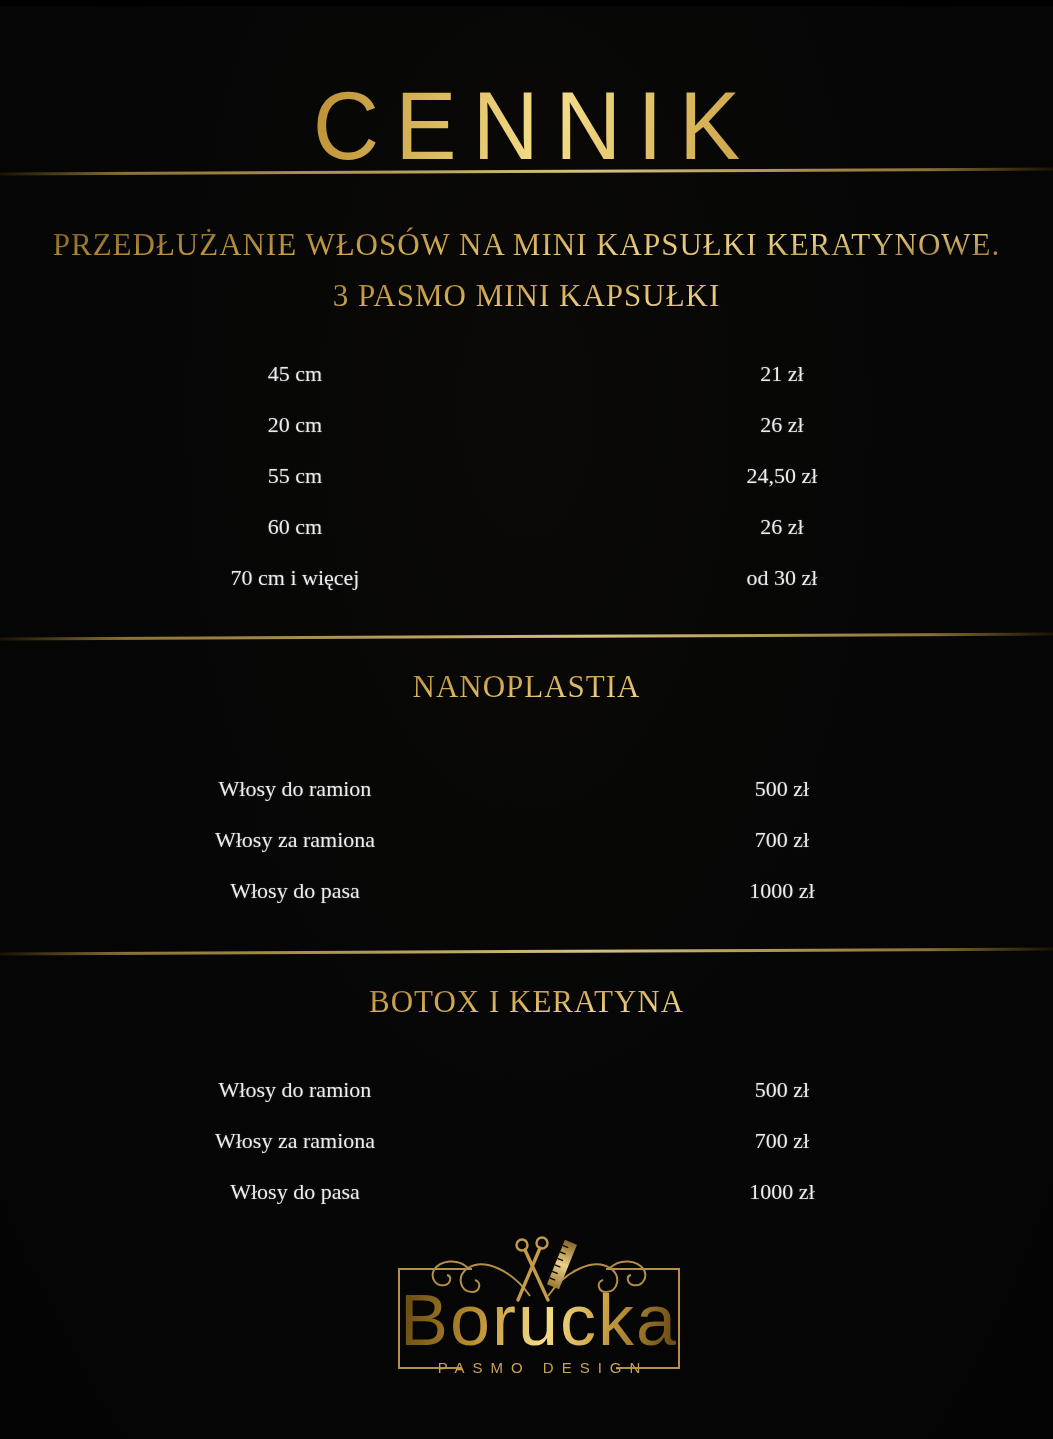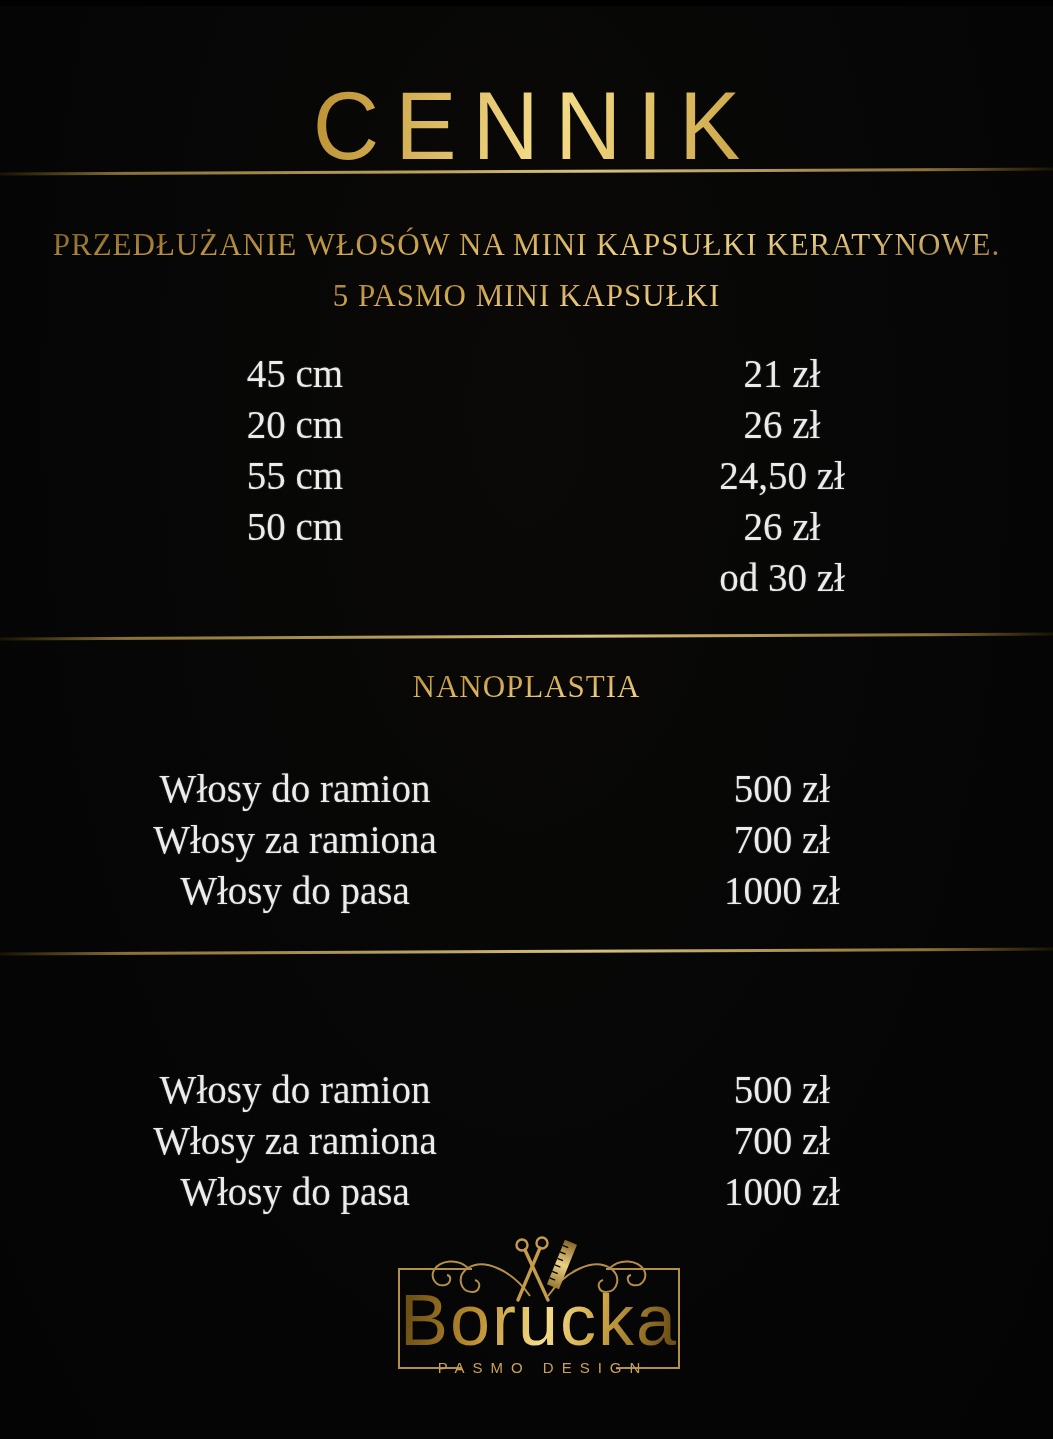"5 PASMO MINI KAPSUŁKI" div.sec-h { text: 5 -> 3 }
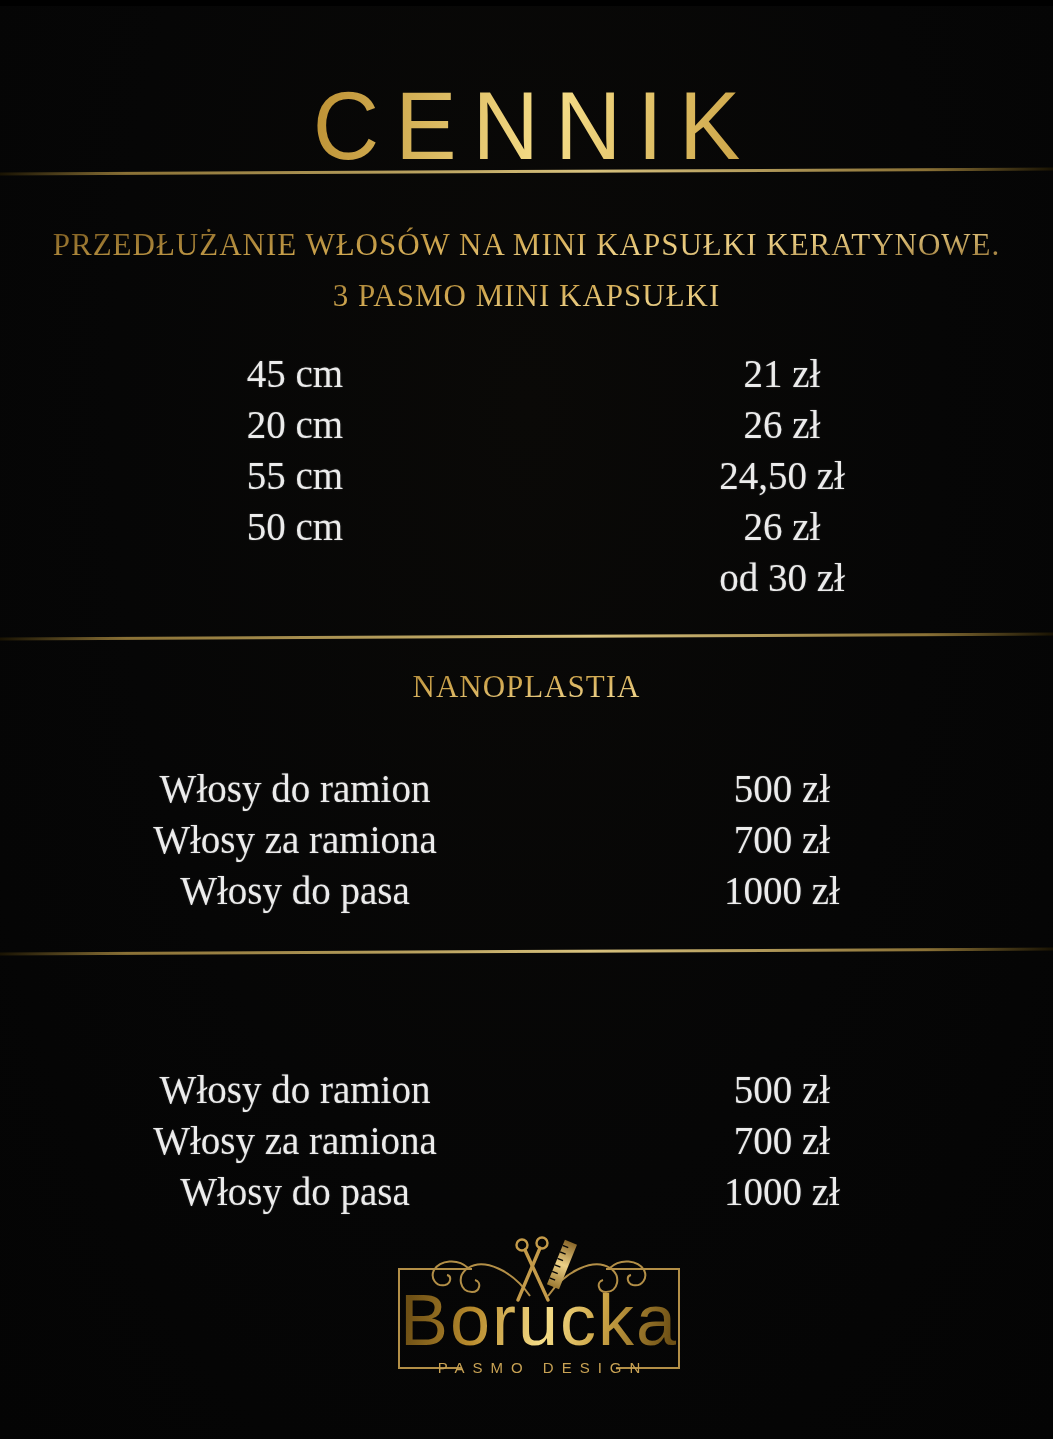"45 cm" .row .label,.row .price { font-size: 39px -> 22px }
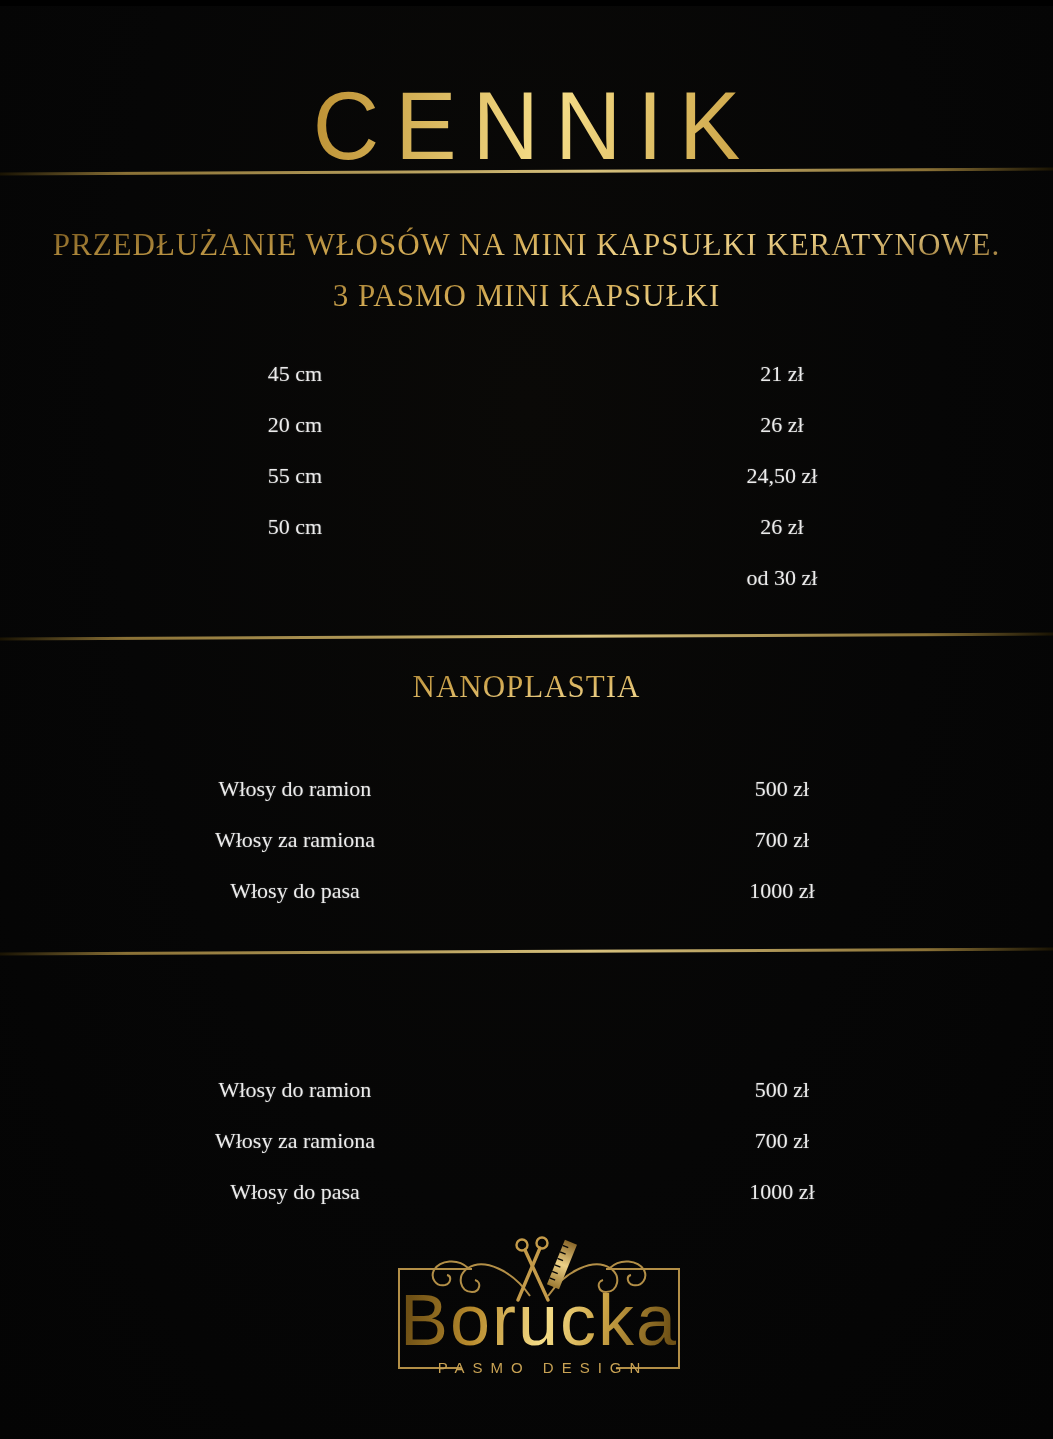"50 cm" span.label { text: 50 -> 60 }
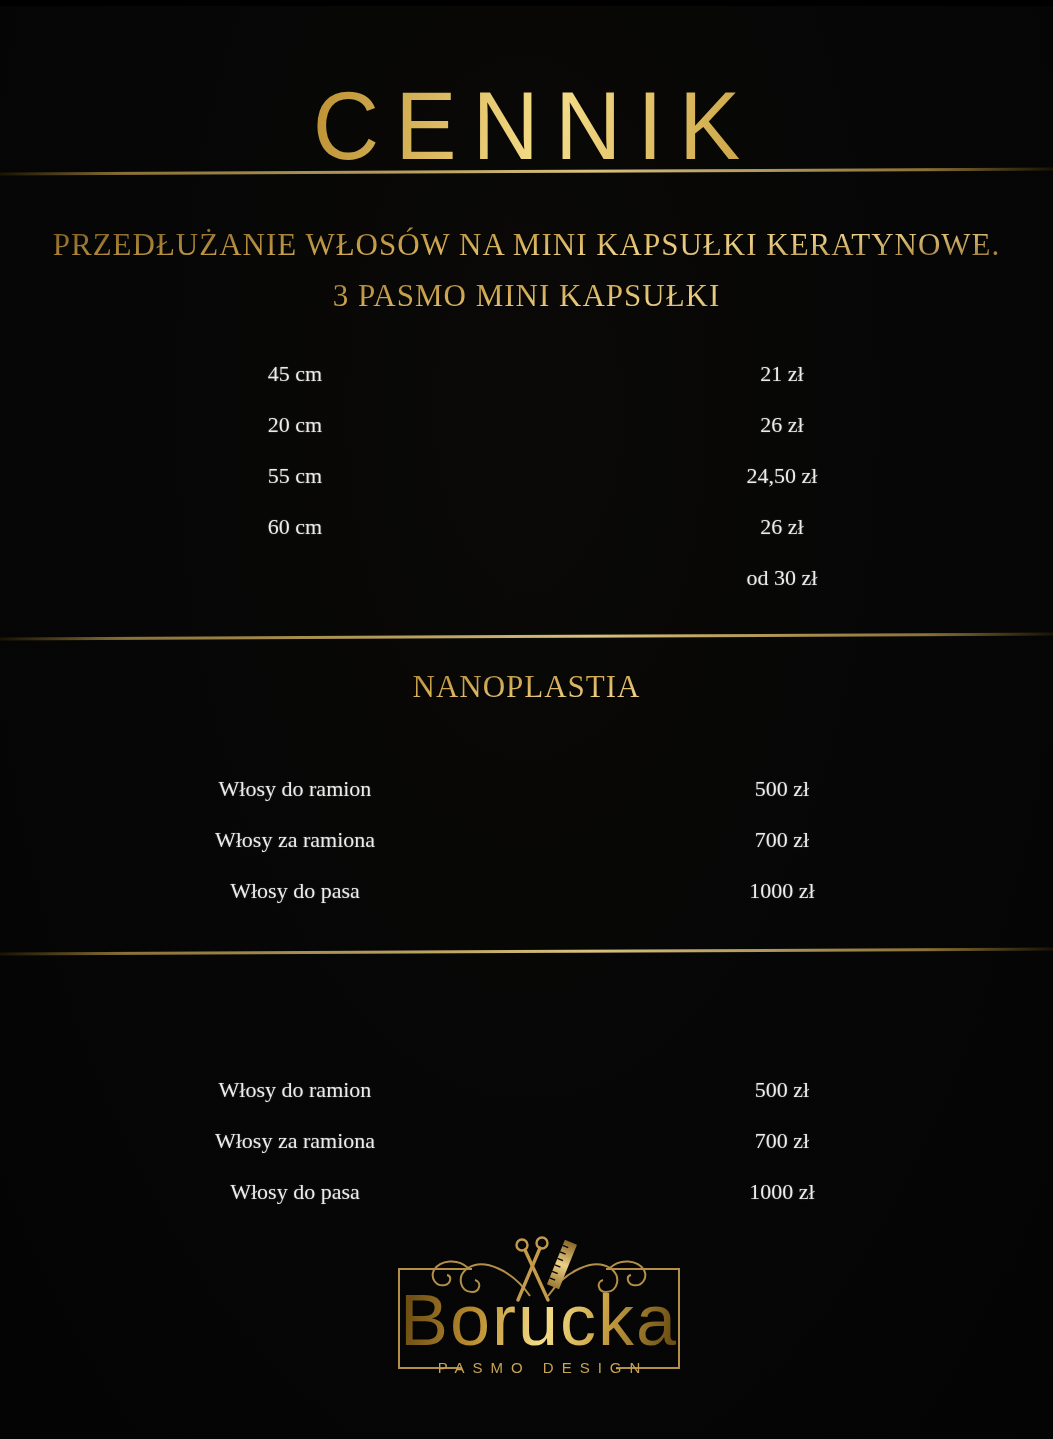"70 cm i więcej" span.label { html: none -> <span>70 cm i więcej</span> }
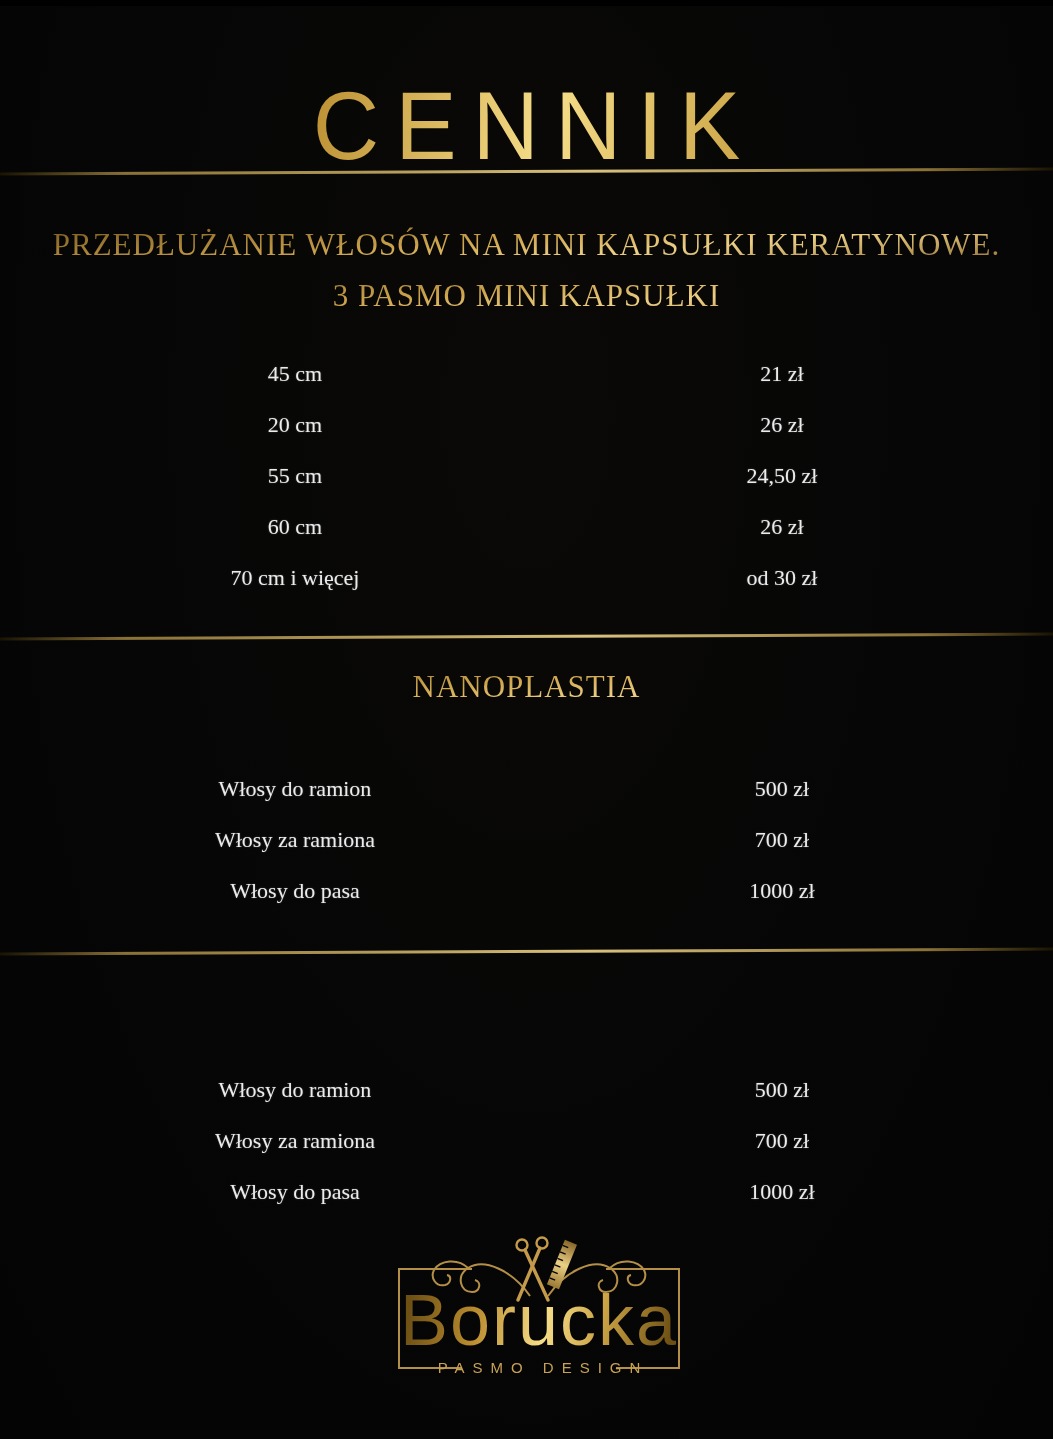"BOTOX I KERATYNA" div.sec-h { html: none -> <div>BOTOX I KERATYNA</div> }
